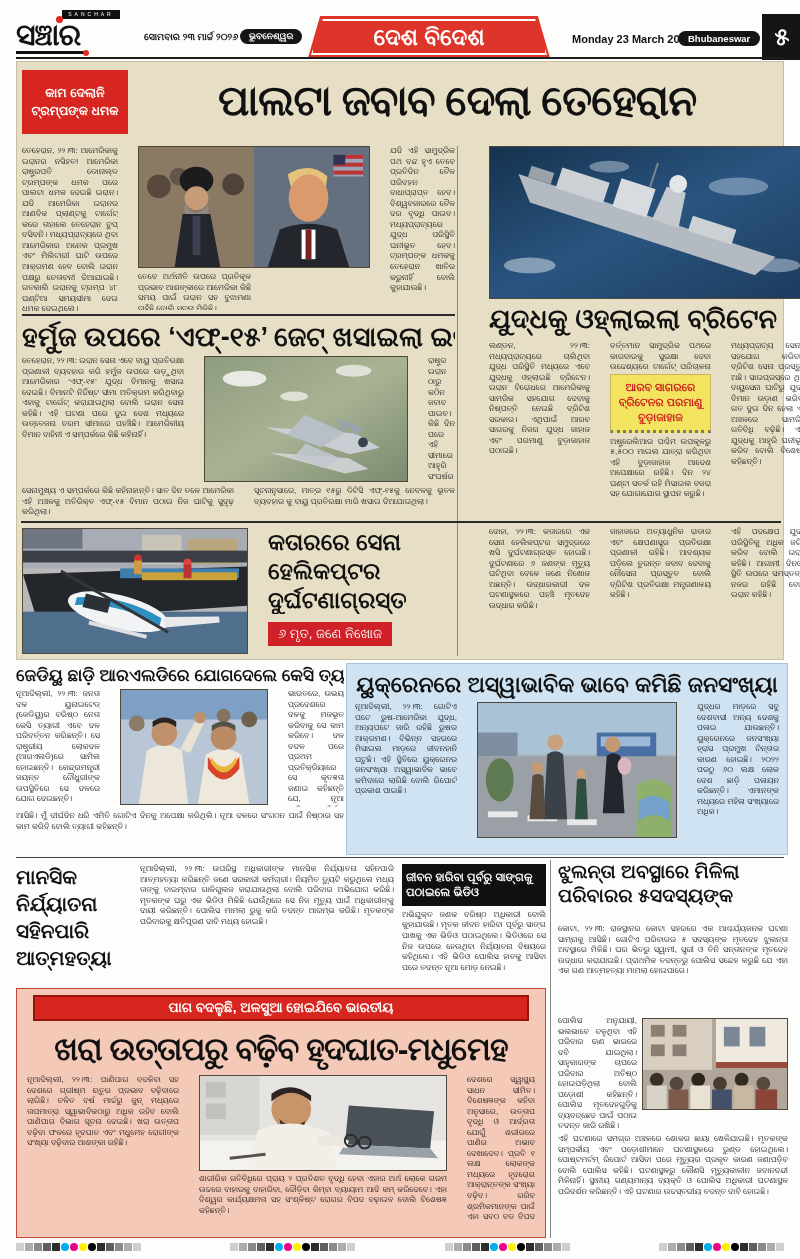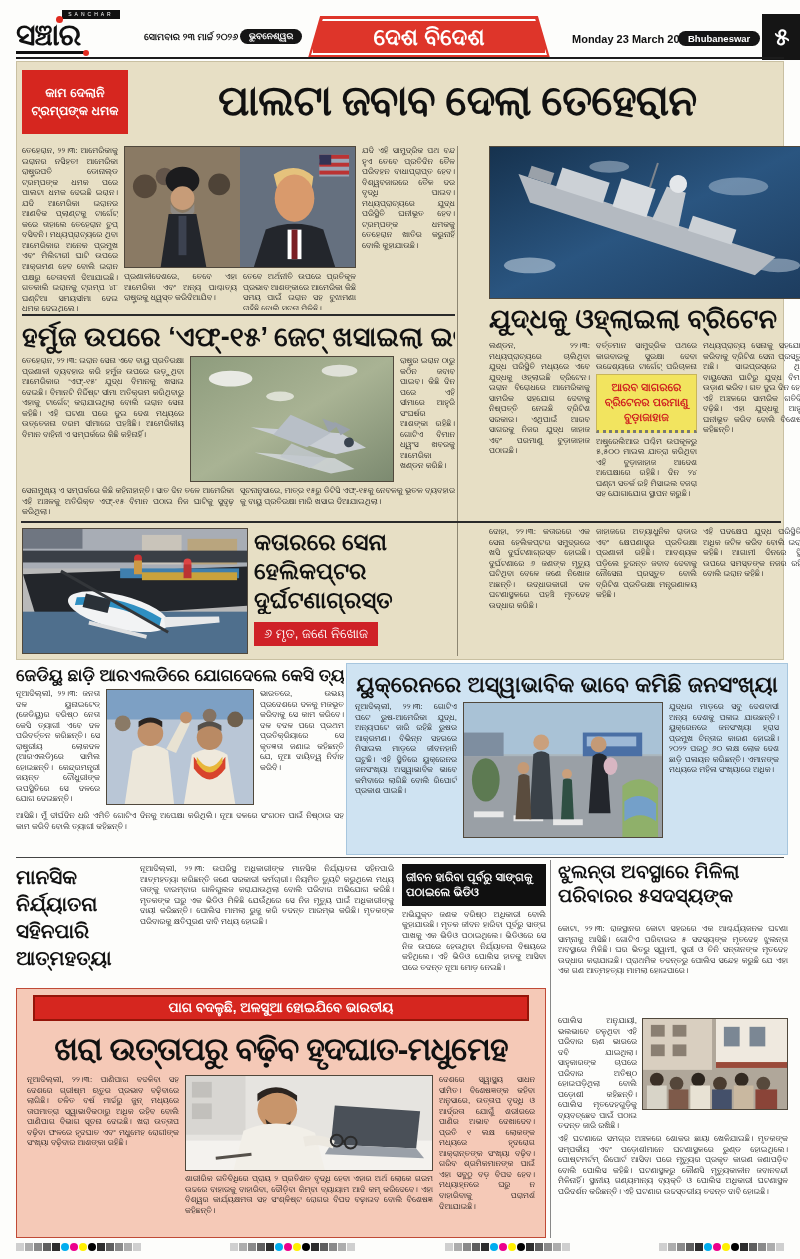"ତେହେରାନ, ୨୨।୩: ଆମେରିକାକୁ ଇରାନର ନସିହତ!" .colrow { gap: 6px -> 20px }
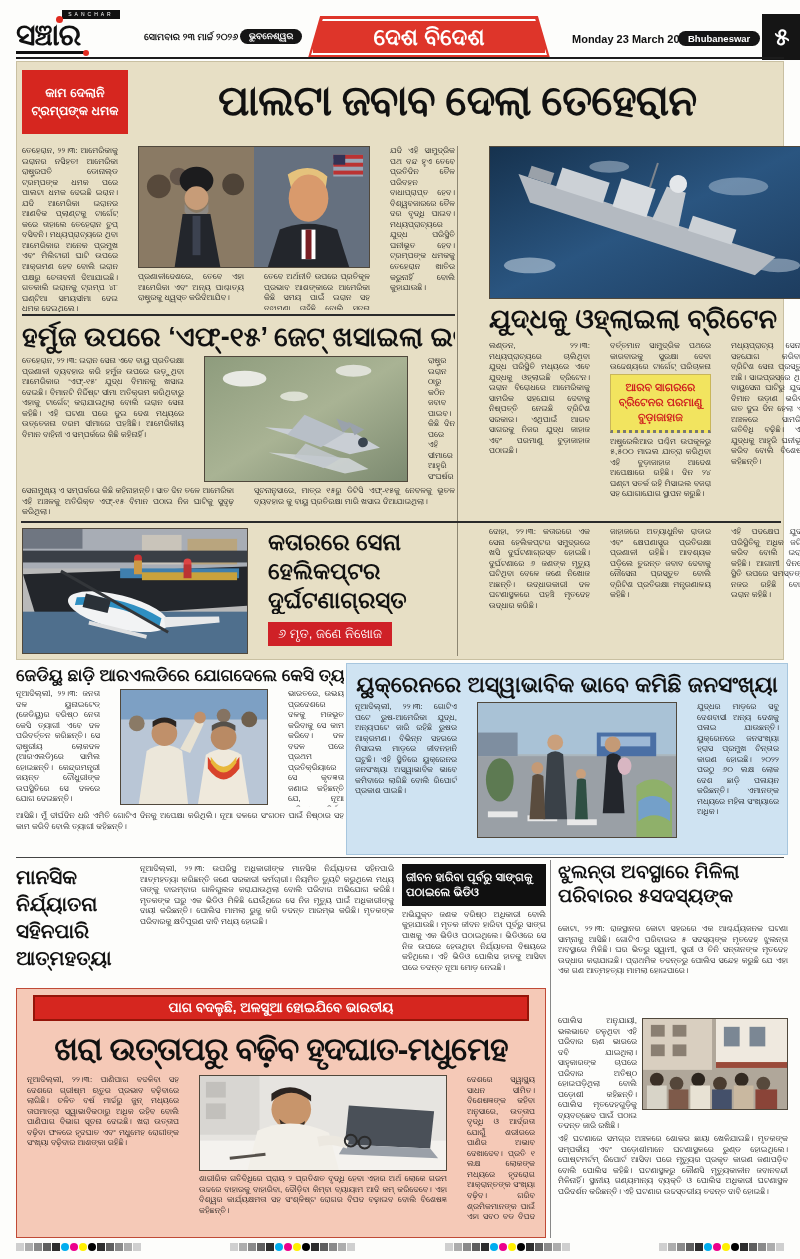"ପ୍ରଣାଳୀଦେଶରେ, ତେବେ ଏହା ଆମେରିକା ଏବଂ" div.jtxt { html: <div>ପ୍ରଣାଳୀଦେଶରେ, ତେବେ ଏହା ଆମେରିକା ଏବଂ ଅନ୍ୟ ପାଶ୍ଚାତ୍ୟ ରାଷ୍ଟ୍ରକୁ ଧ୍ୱସ୍ତ କରିଦିଆଯିବ।</div> -> none }
